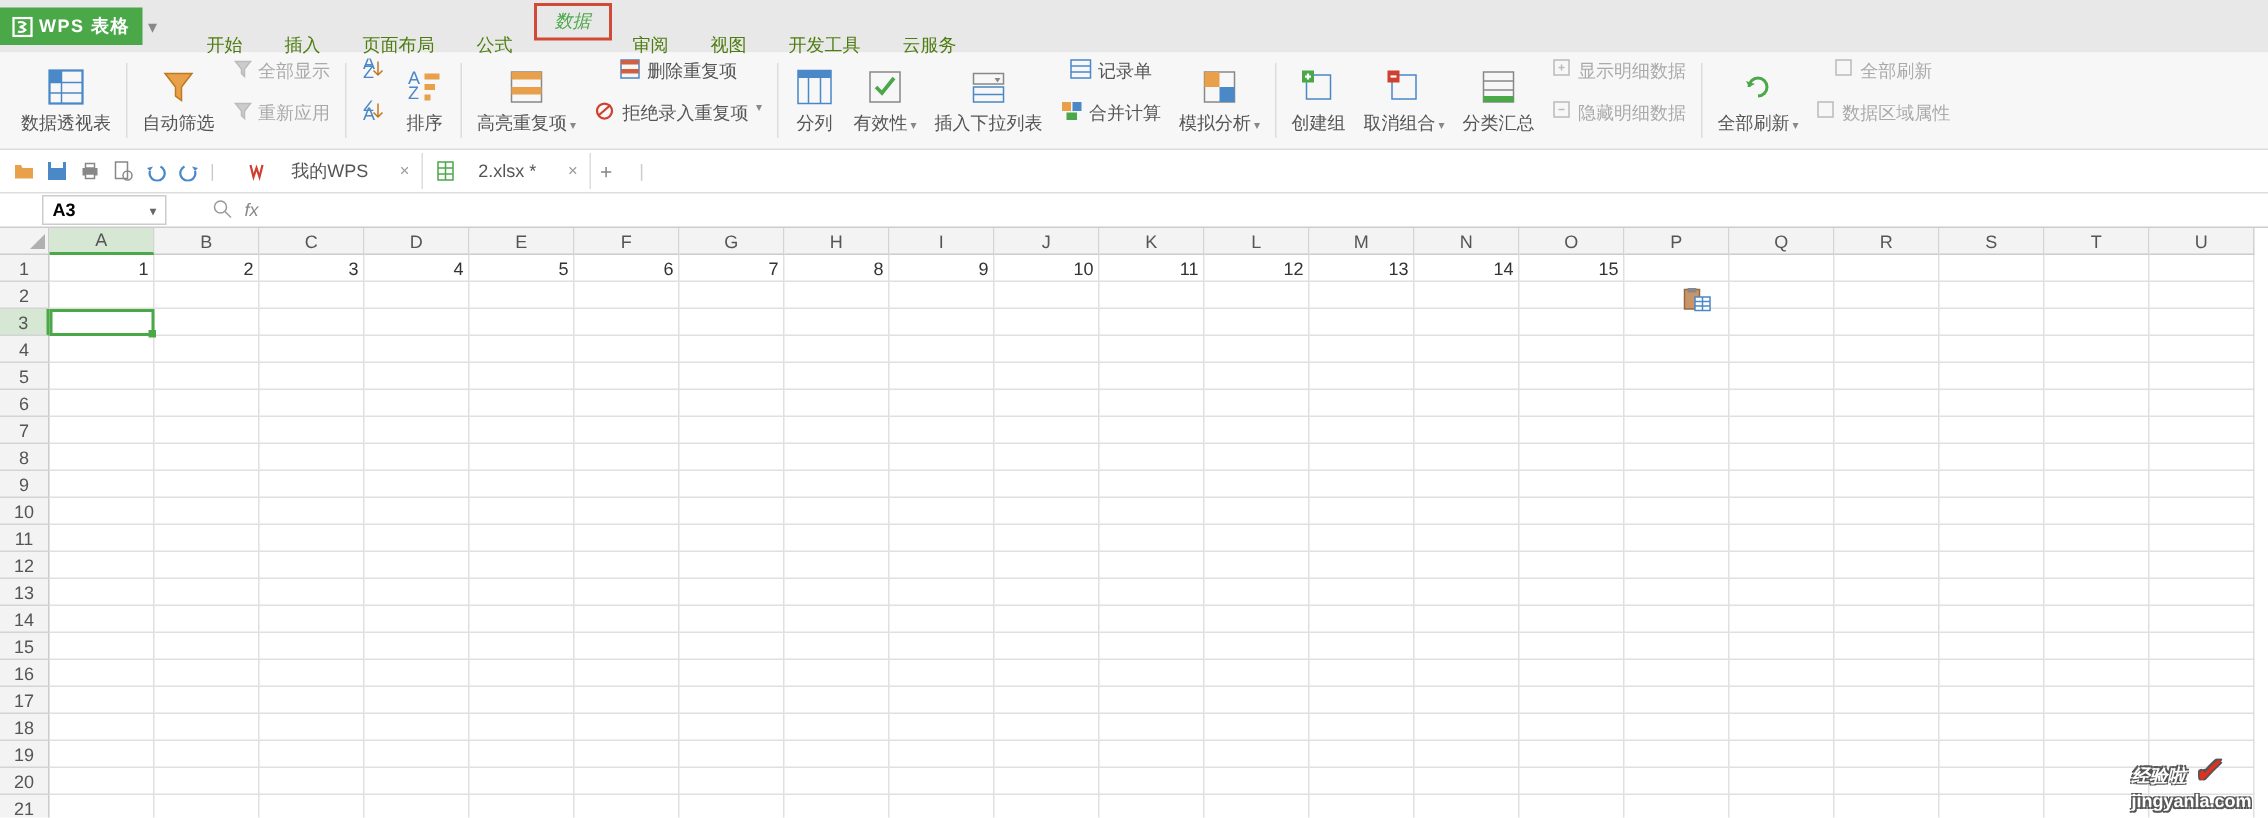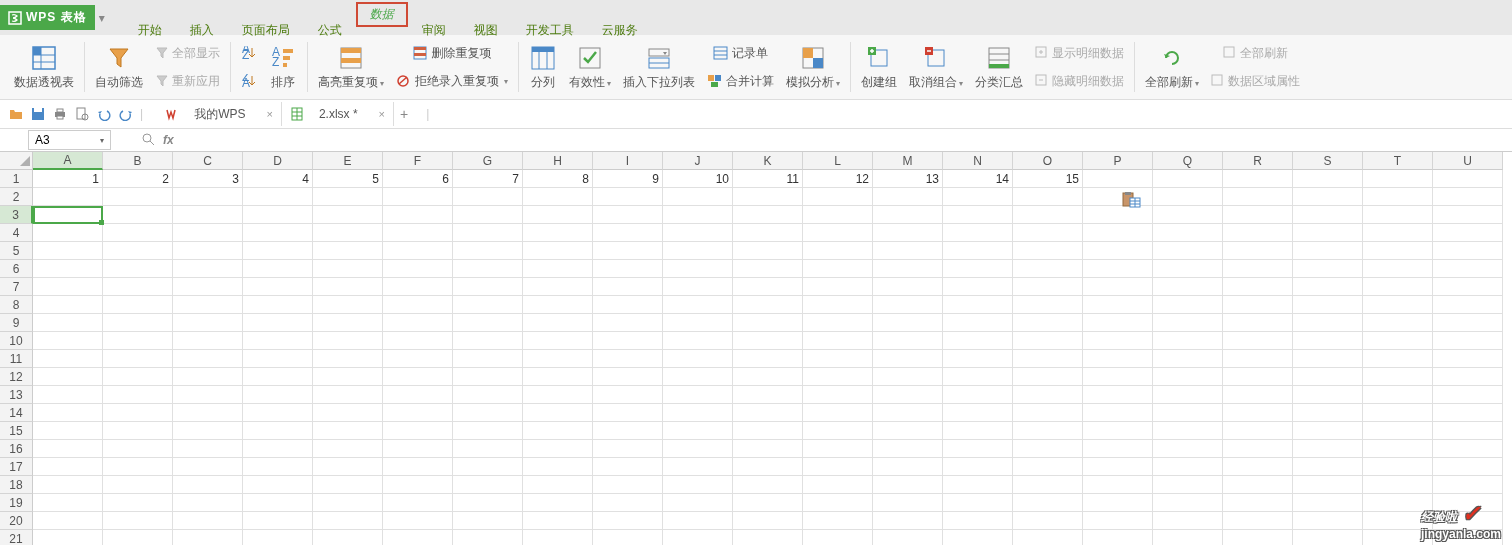"全部显示" .rrow { align-items: center -> flex-start }
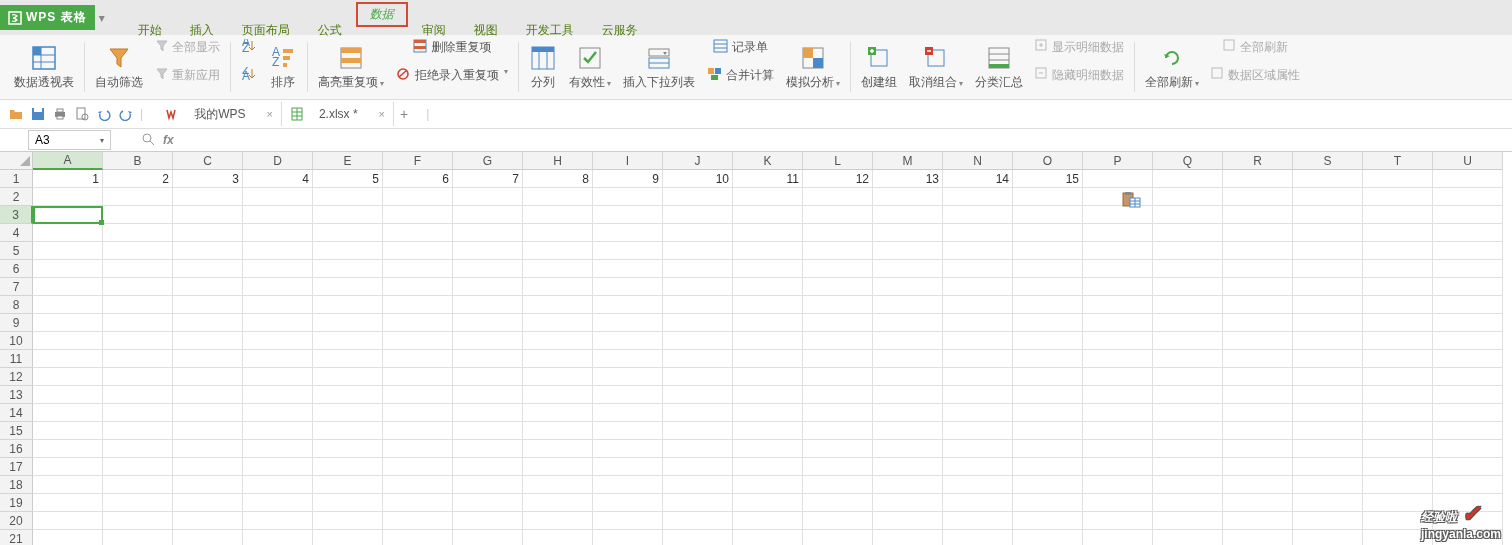"A3" .name-box { font-weight: none -> bold }
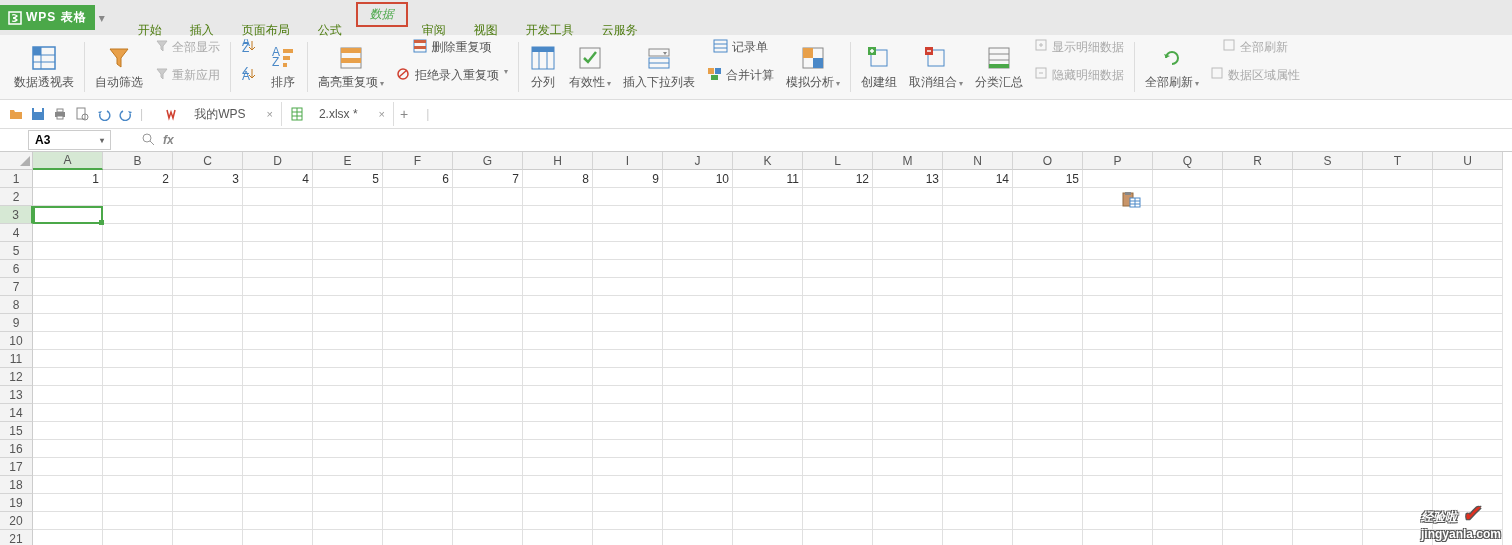"fx" .fx-area { font-weight: bold -> none }
